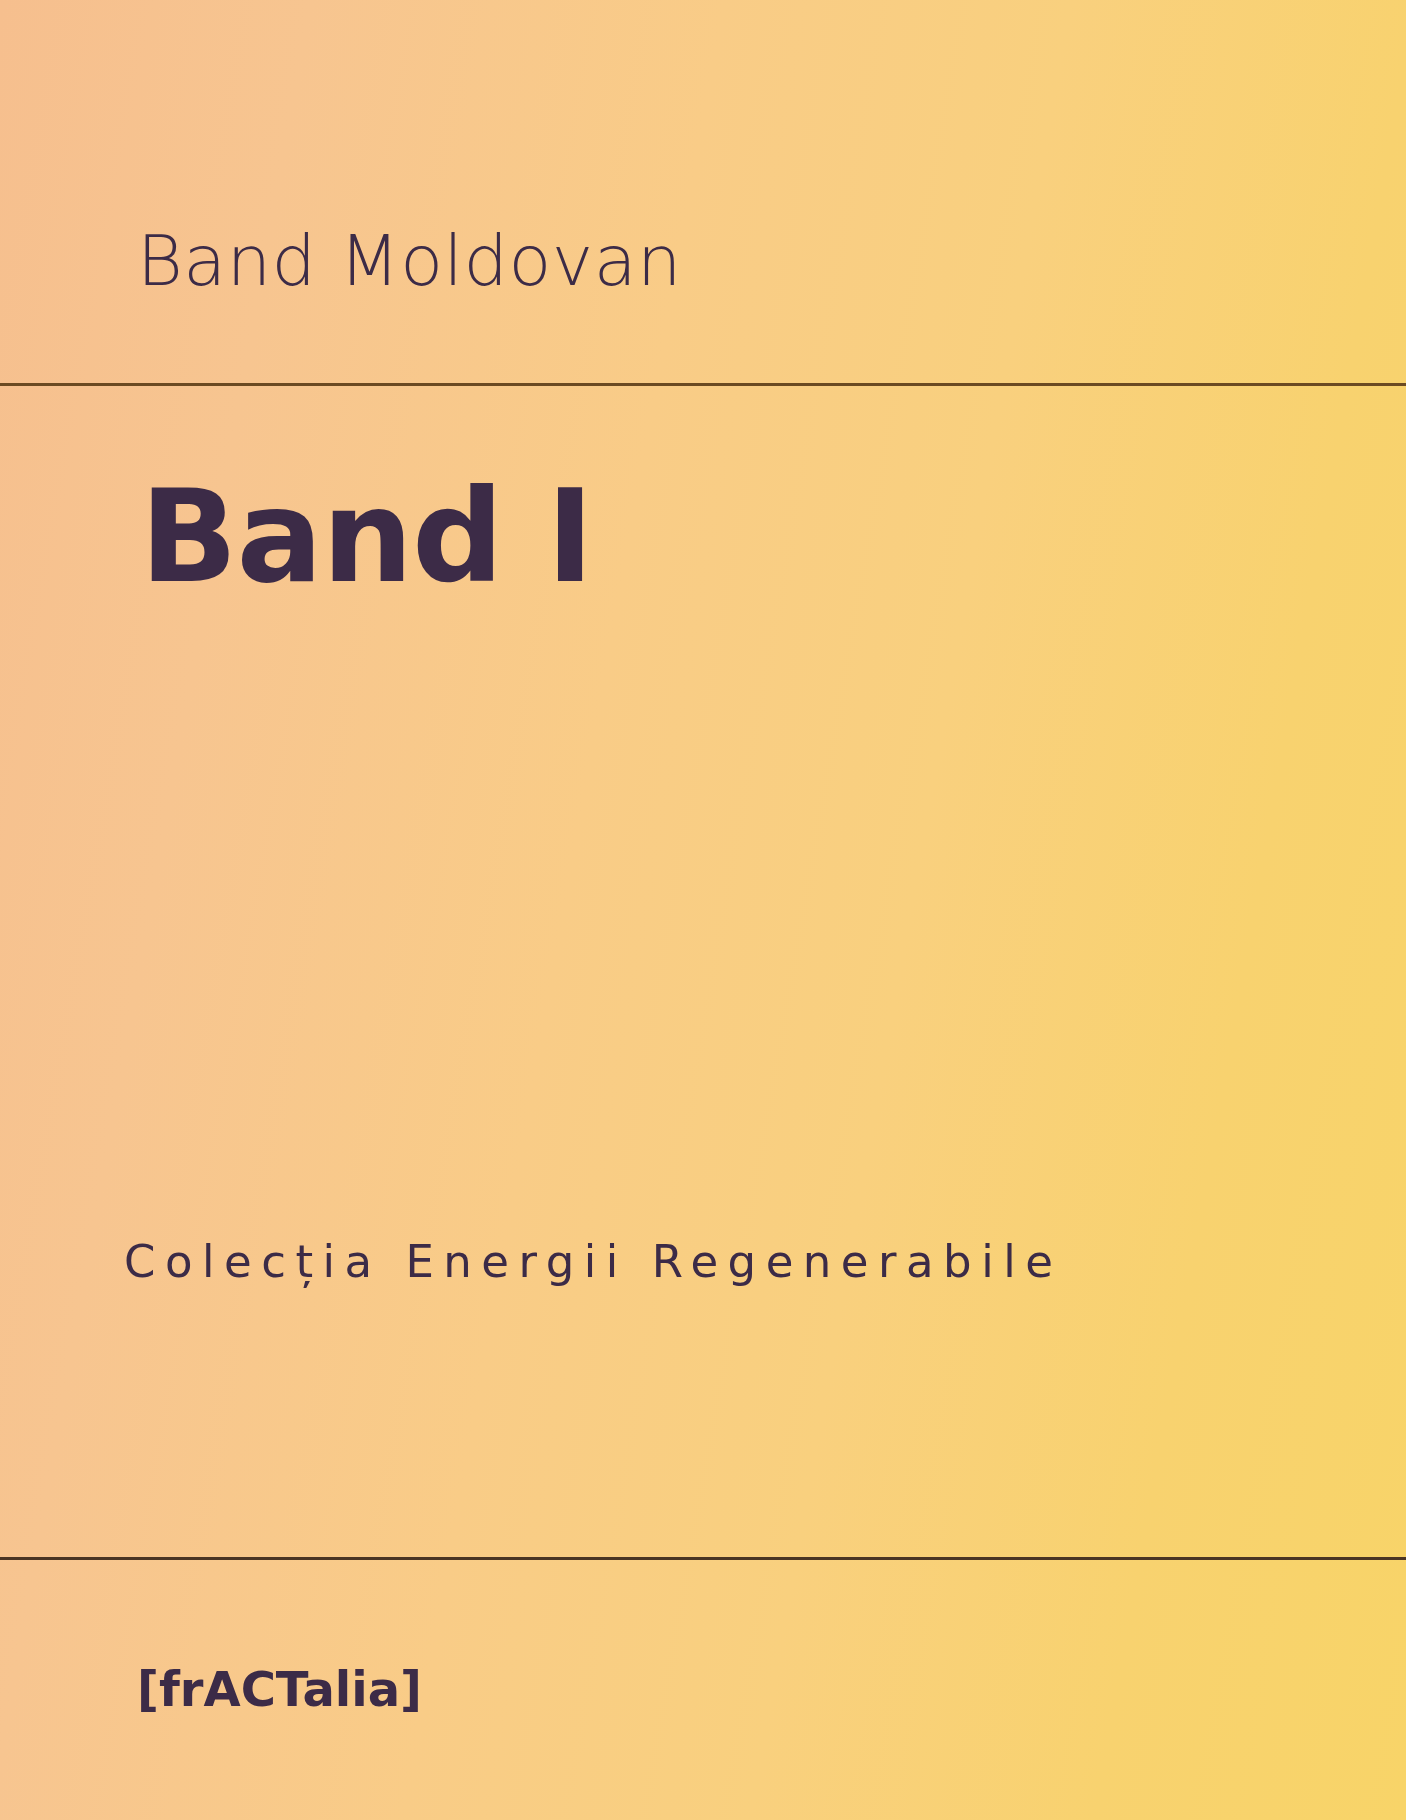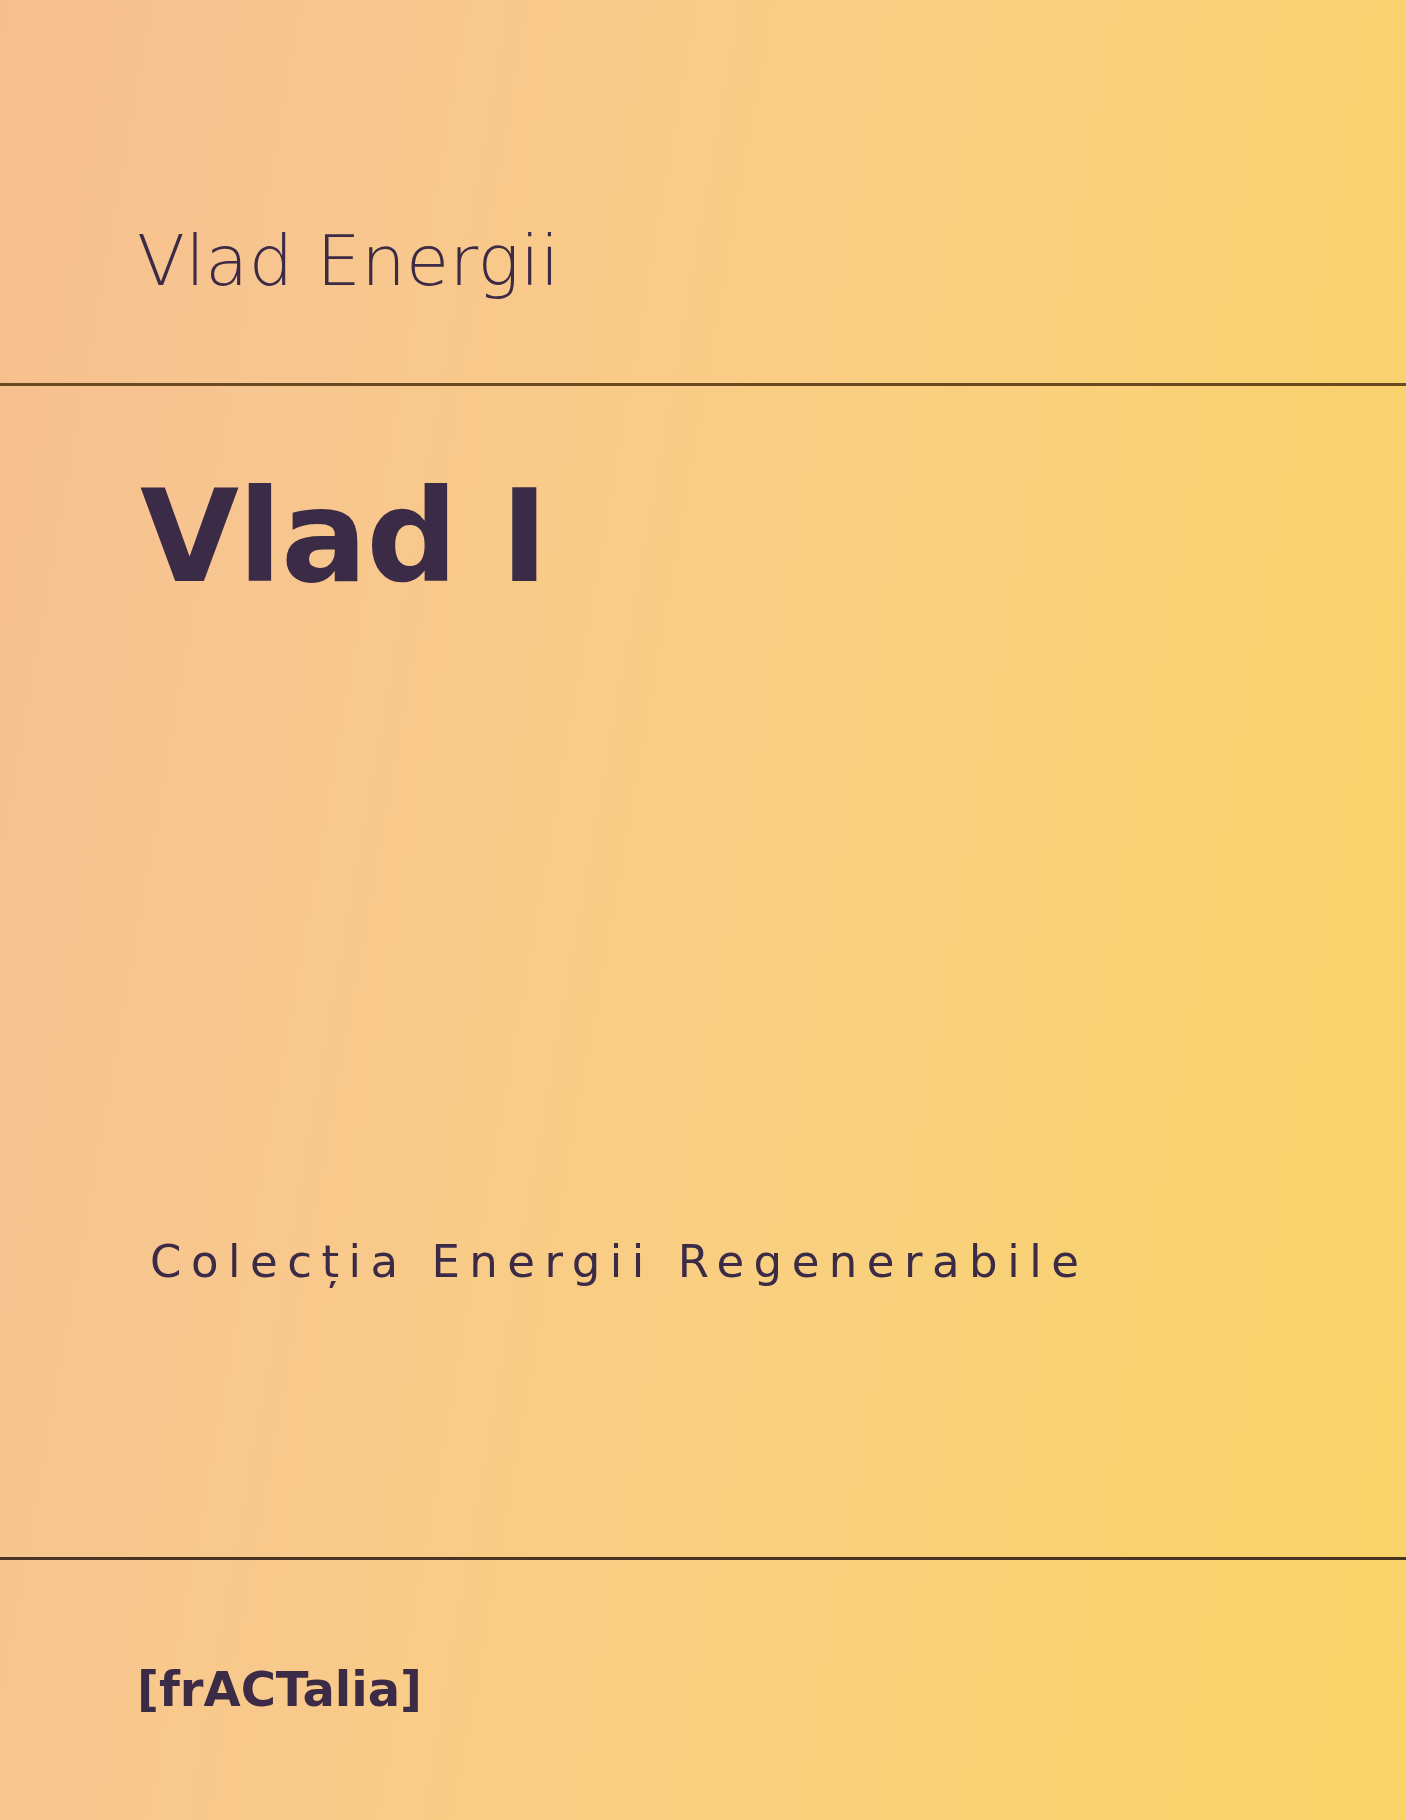"Vlad Energii" h2 { text: Vlad Energii -> Band Moldovan }
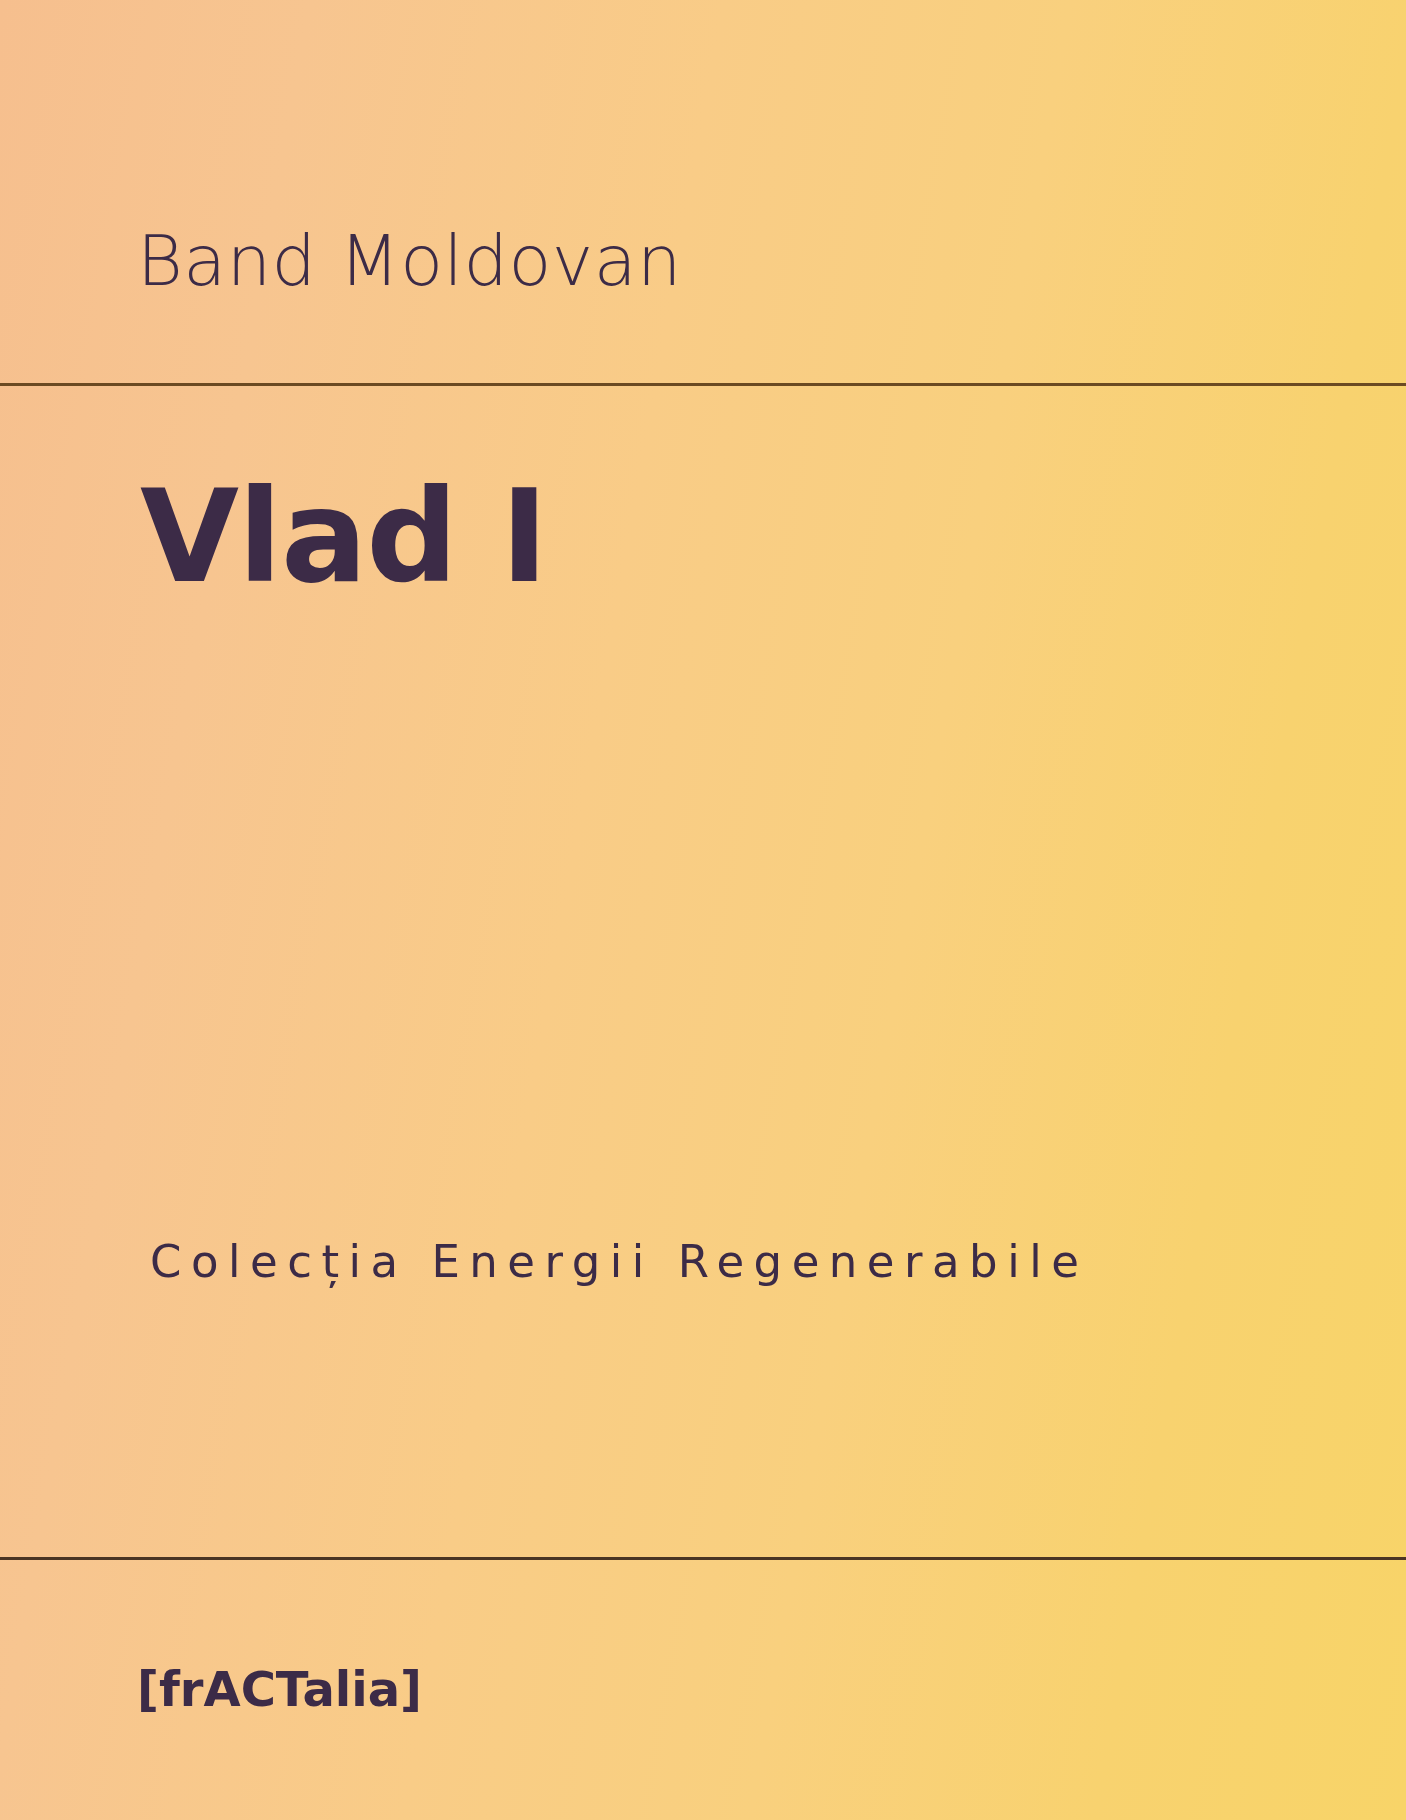"Vlad I" h1 { text: Vlad -> Band }
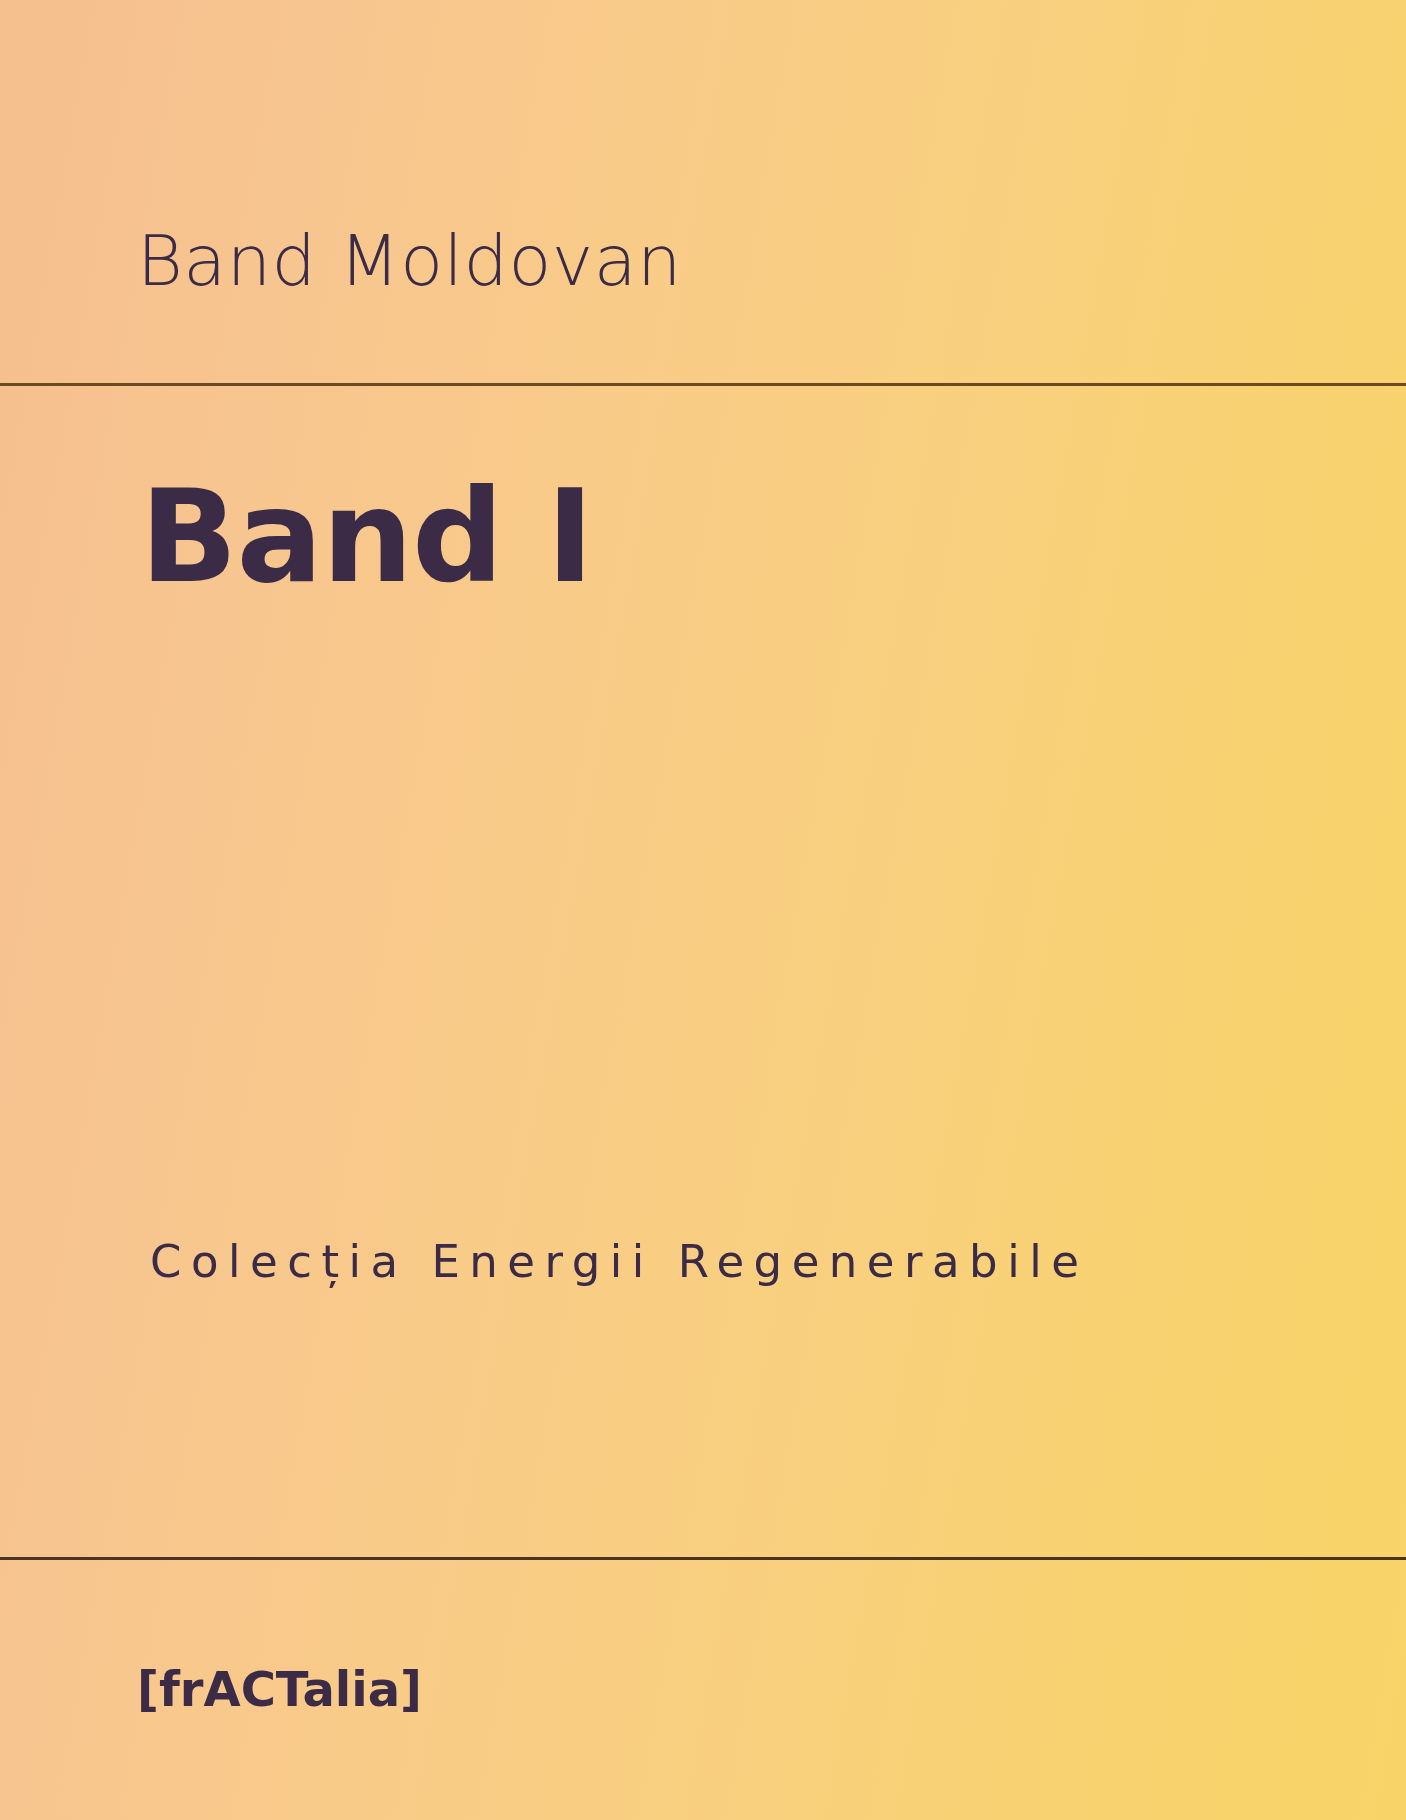"Colecția Energii Regenerabile" #collection-name { left: 150px -> 124px }
